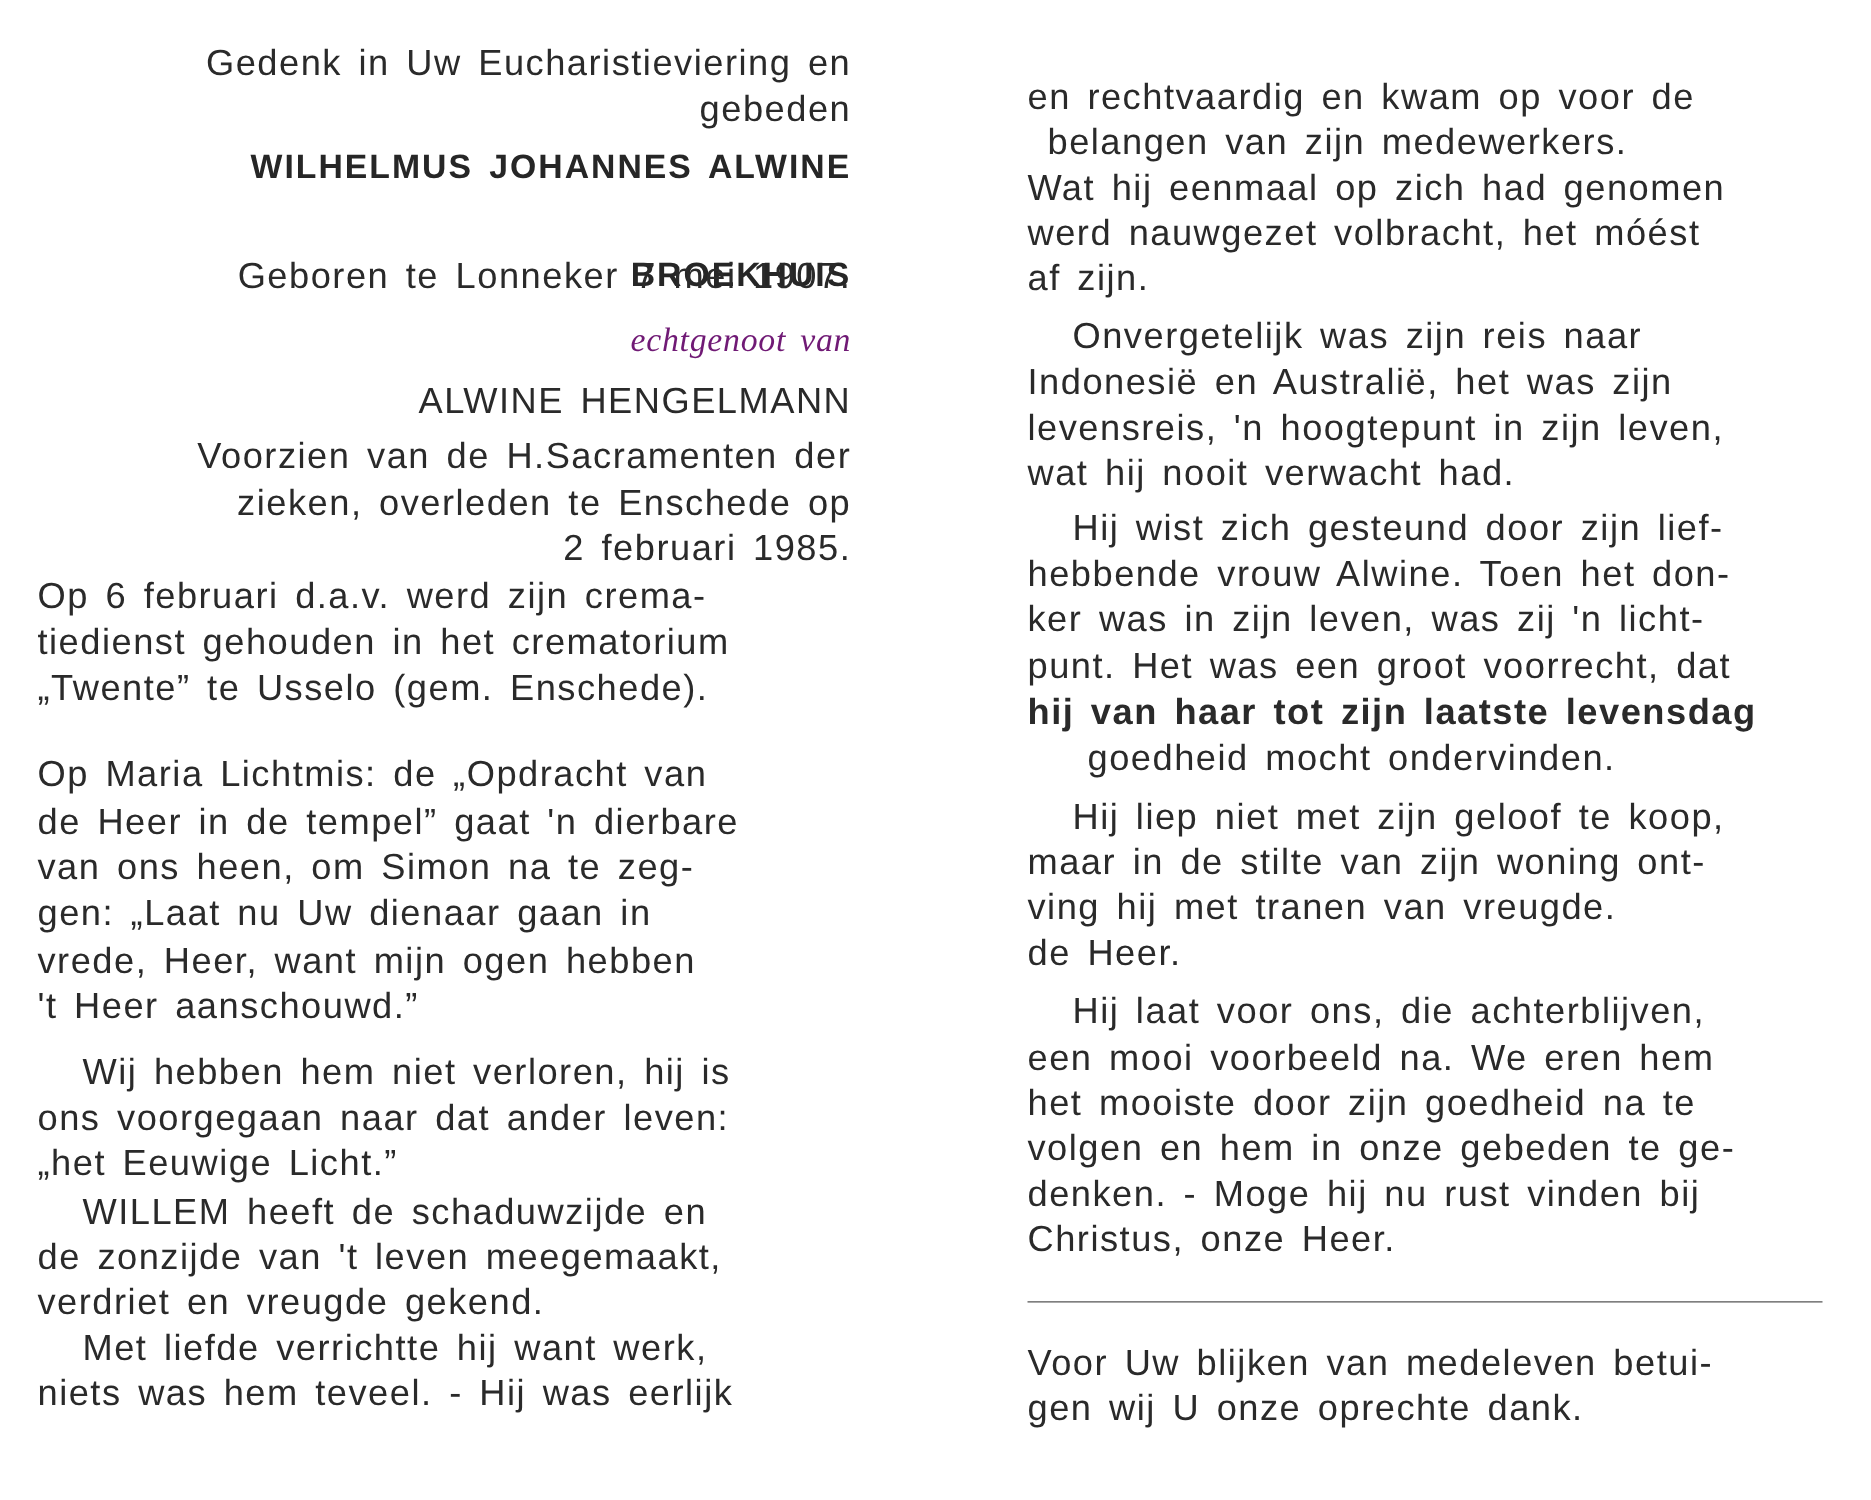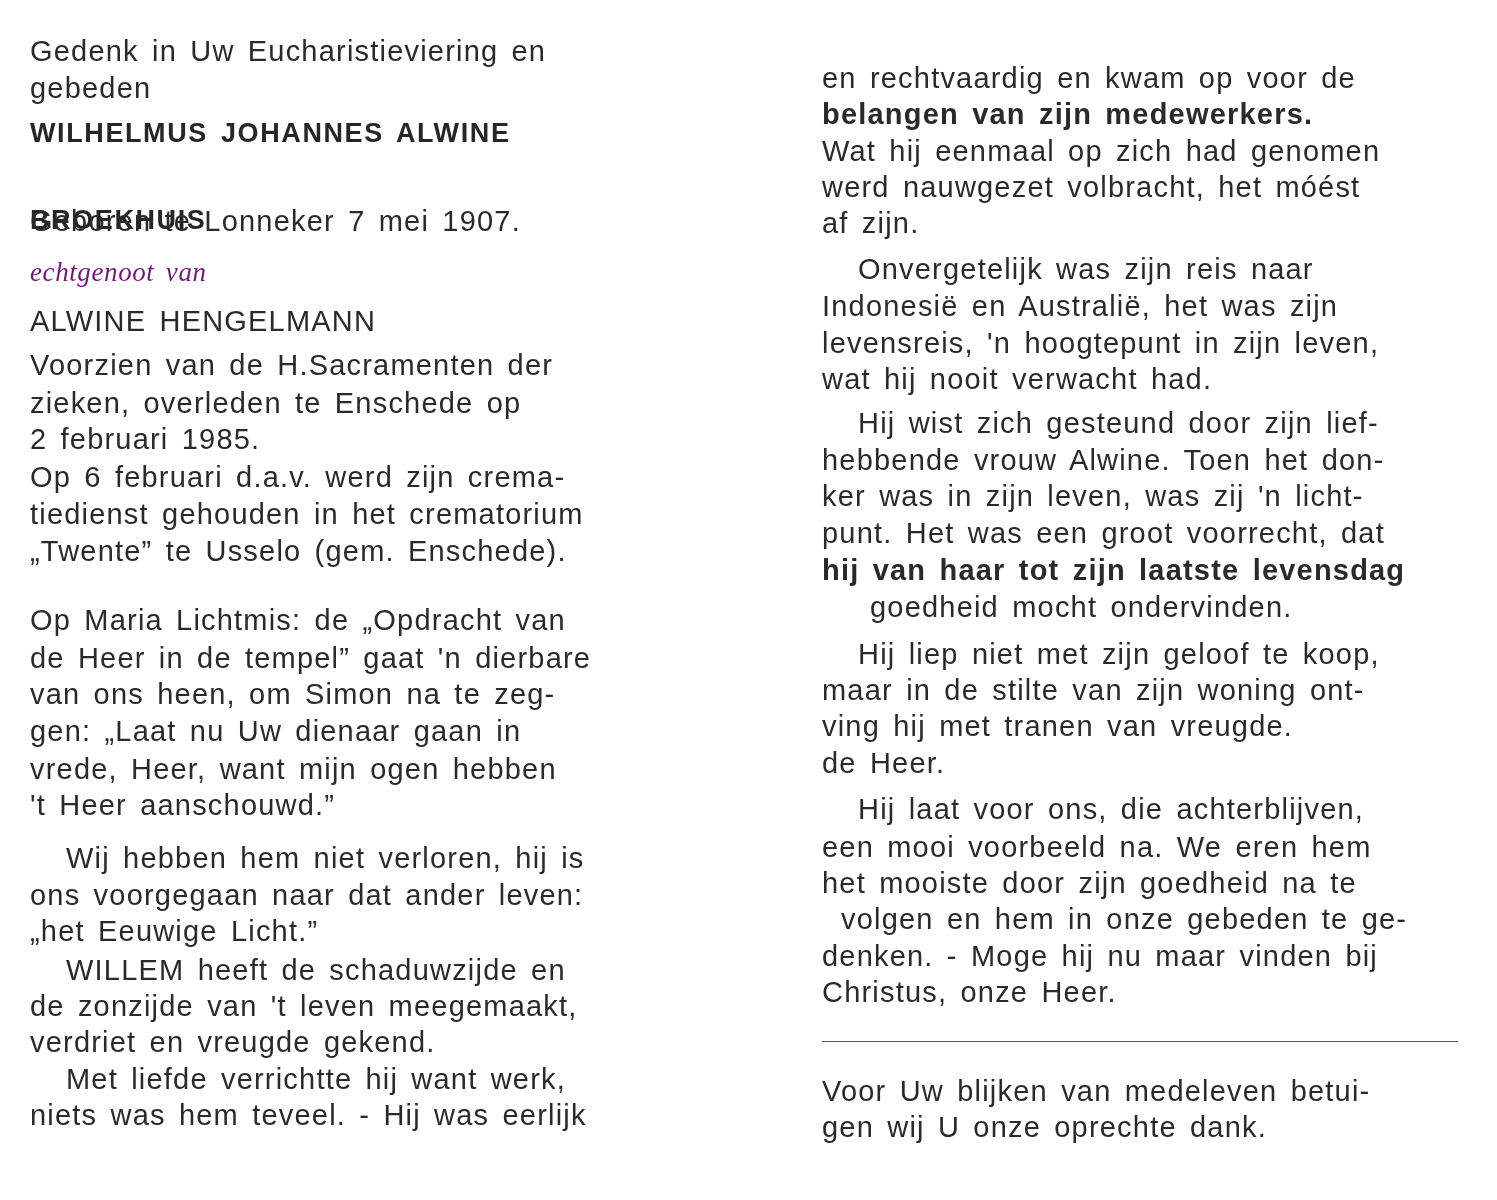"Gedenk in Uw Eucharistieviering en" .center { left: 0 -> 11px; text-align: left -> right }
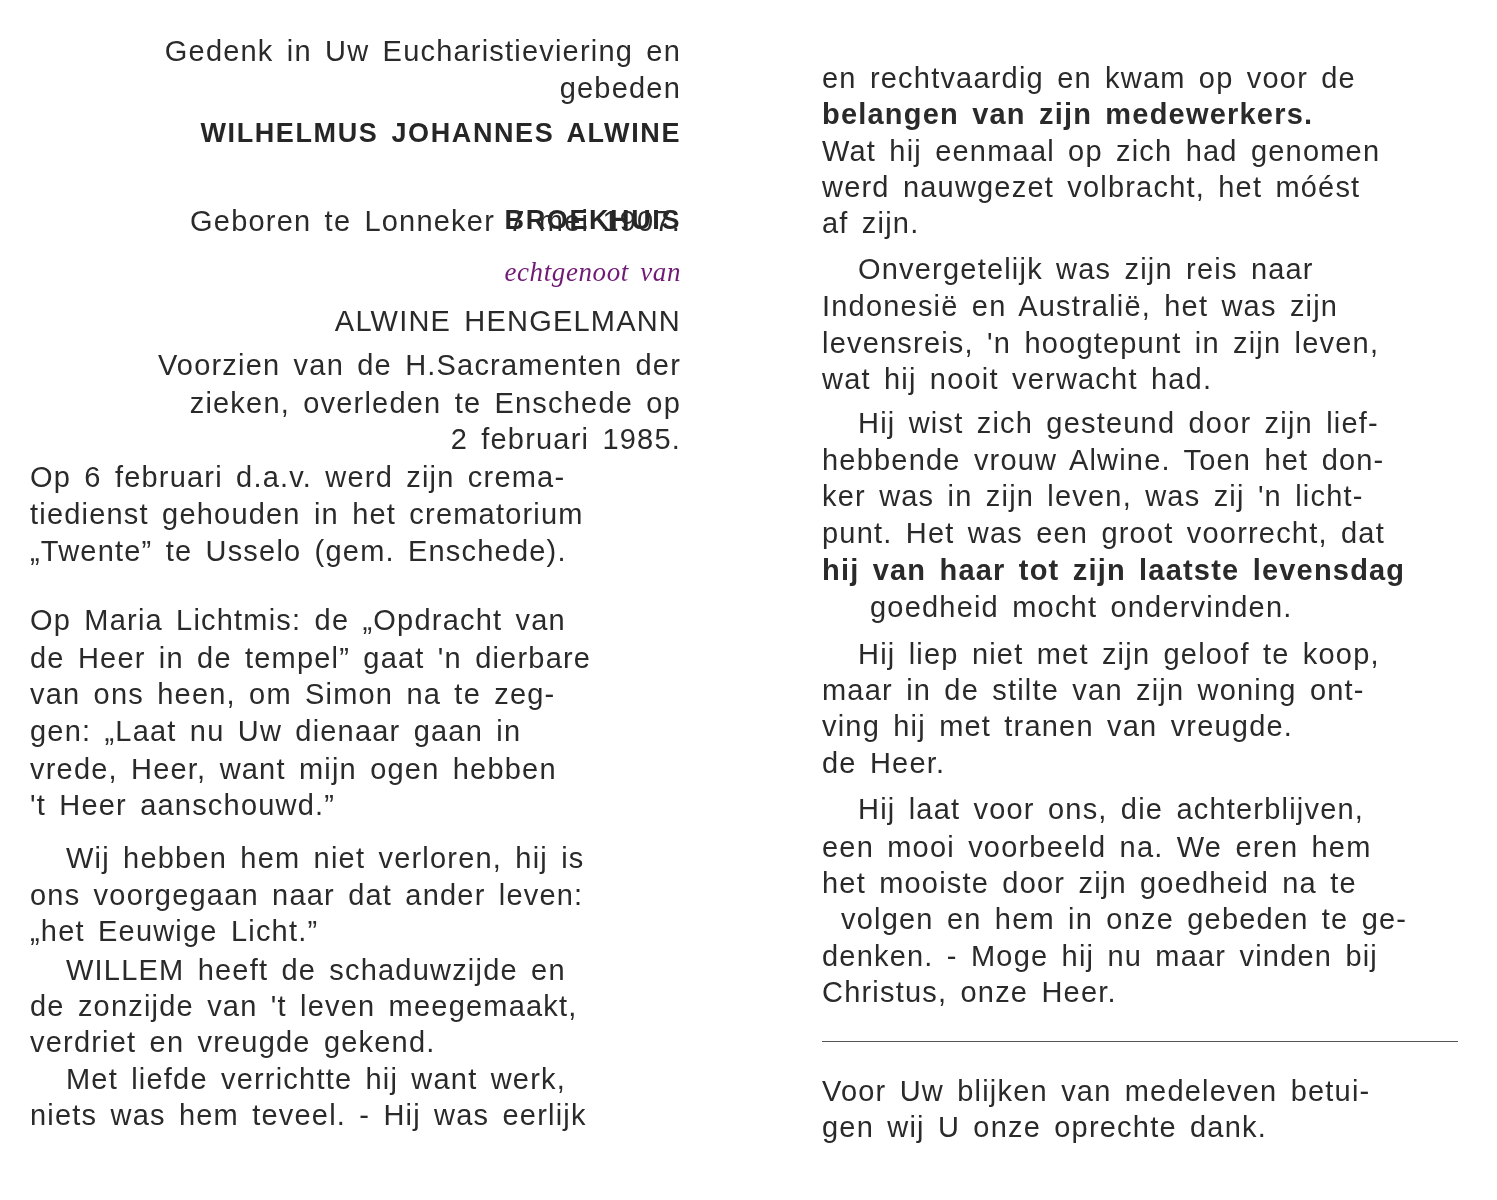"belangen van zijn medewerkers." div.line { font-weight: bold -> none; left: 0 -> 16px }
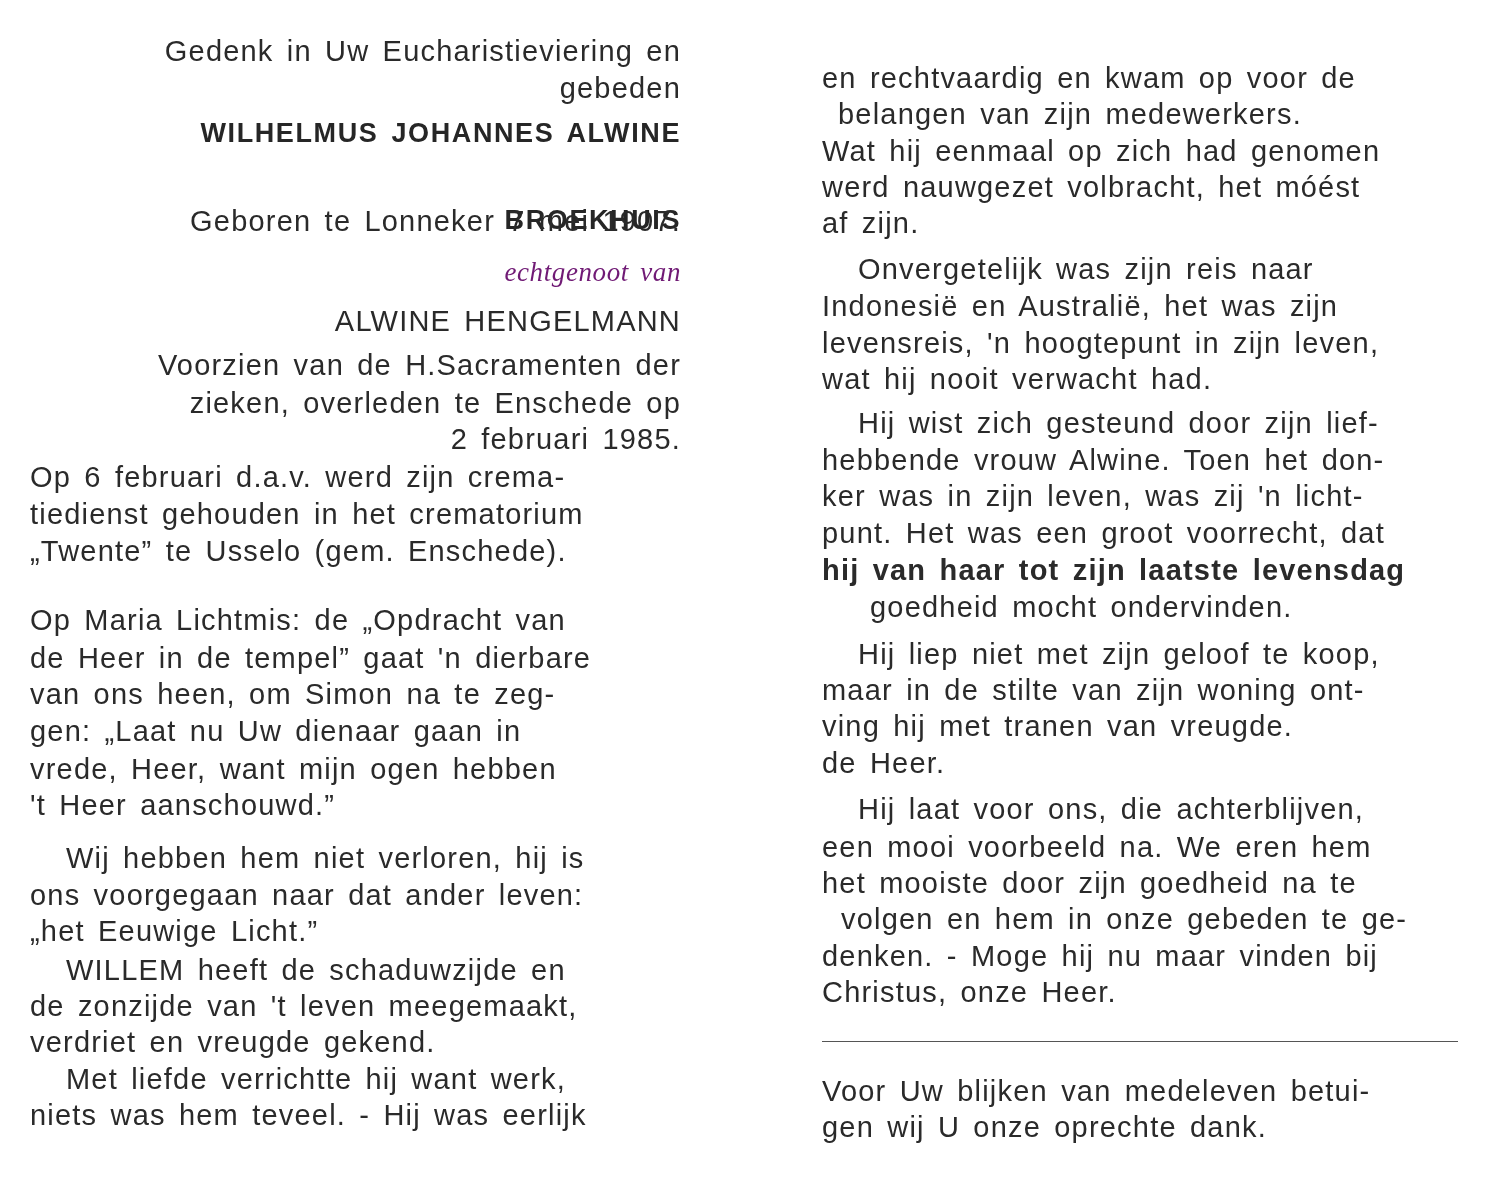"volgen en hem in onze" div.line { margin-left: 19px -> none }
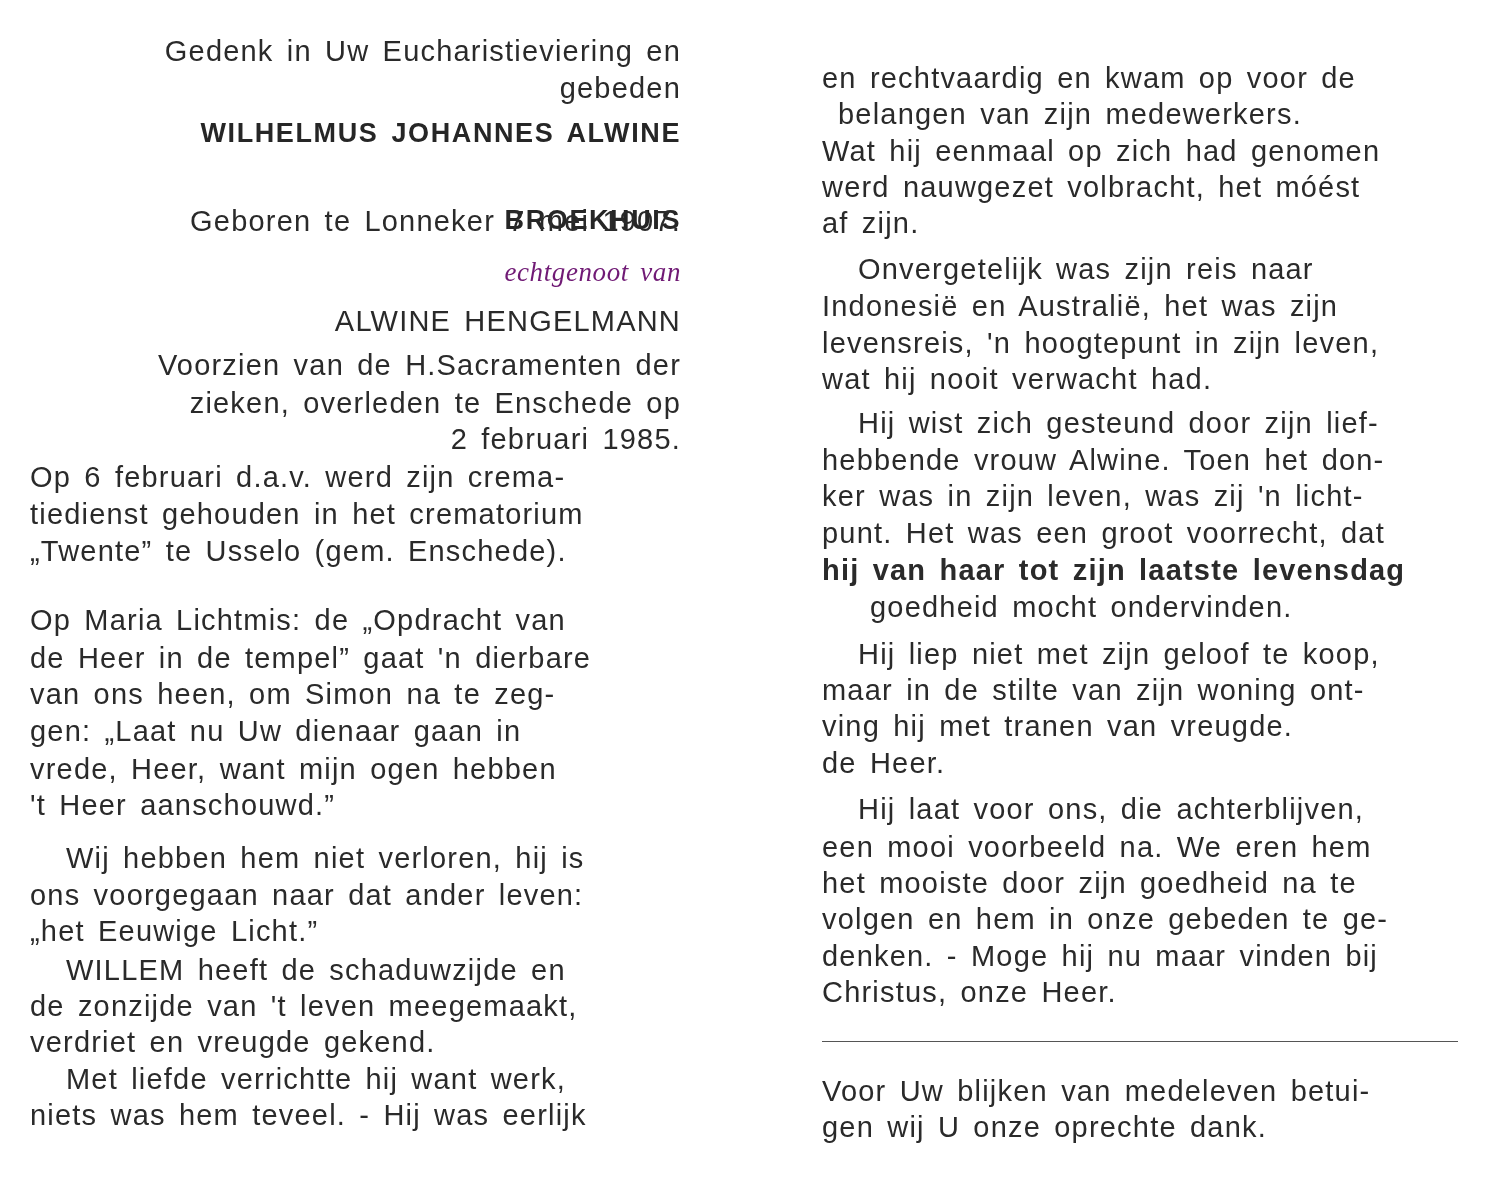"denken. - Moge hij nu" div.line { text: maar -> rust }
